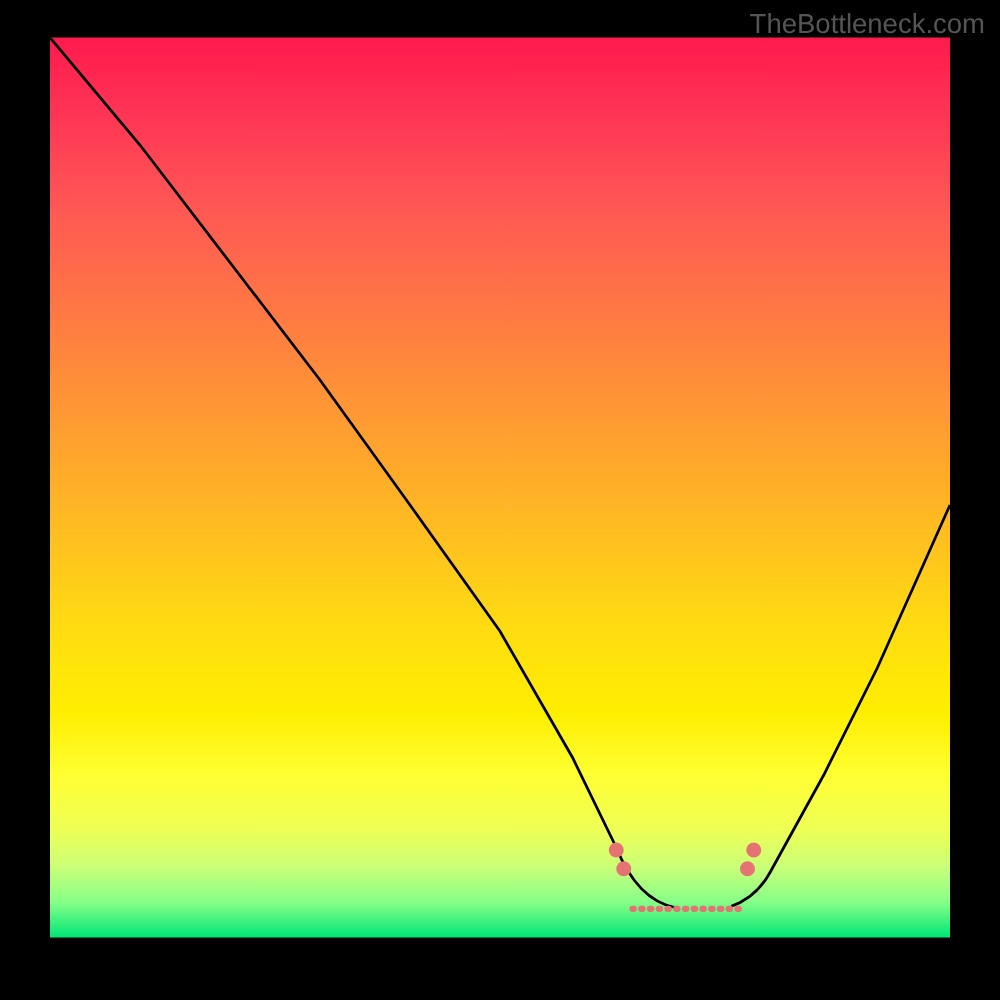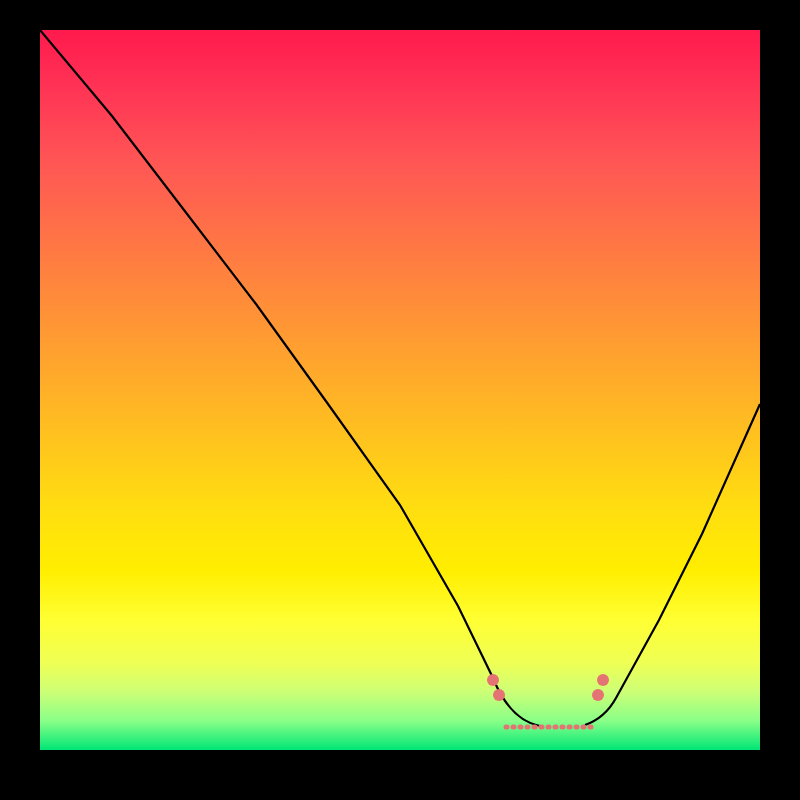"TheBottleneck.com" div.watermark { html: none -> <div>TheBottleneck.com</div> }
